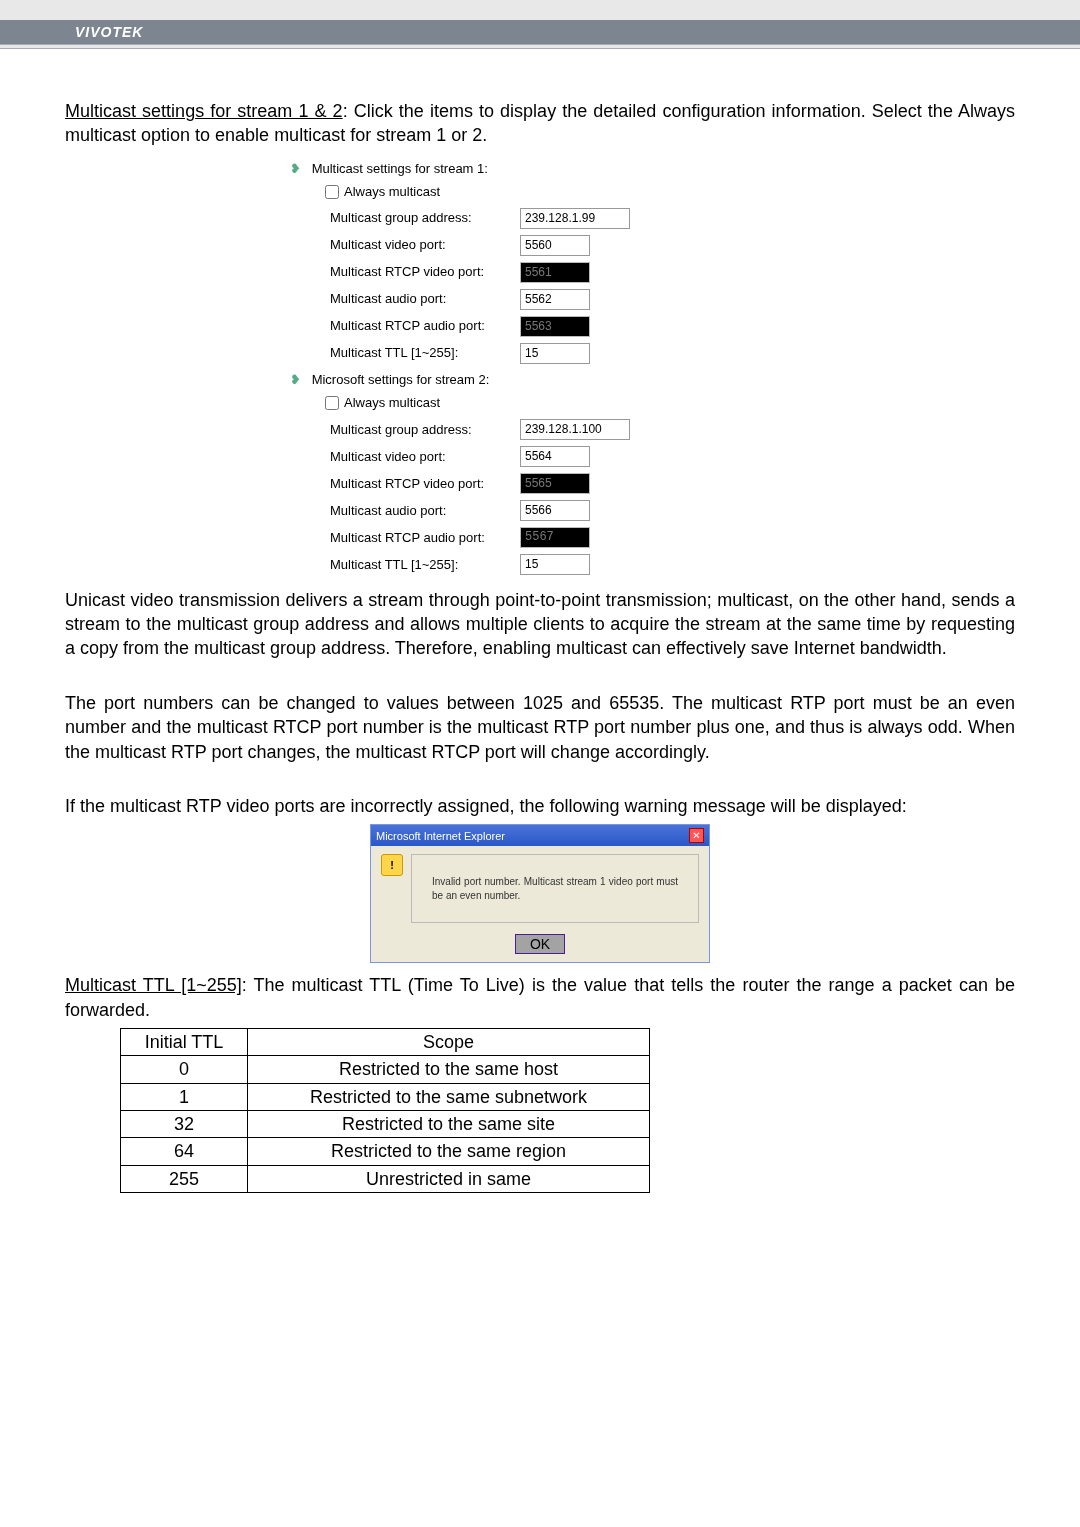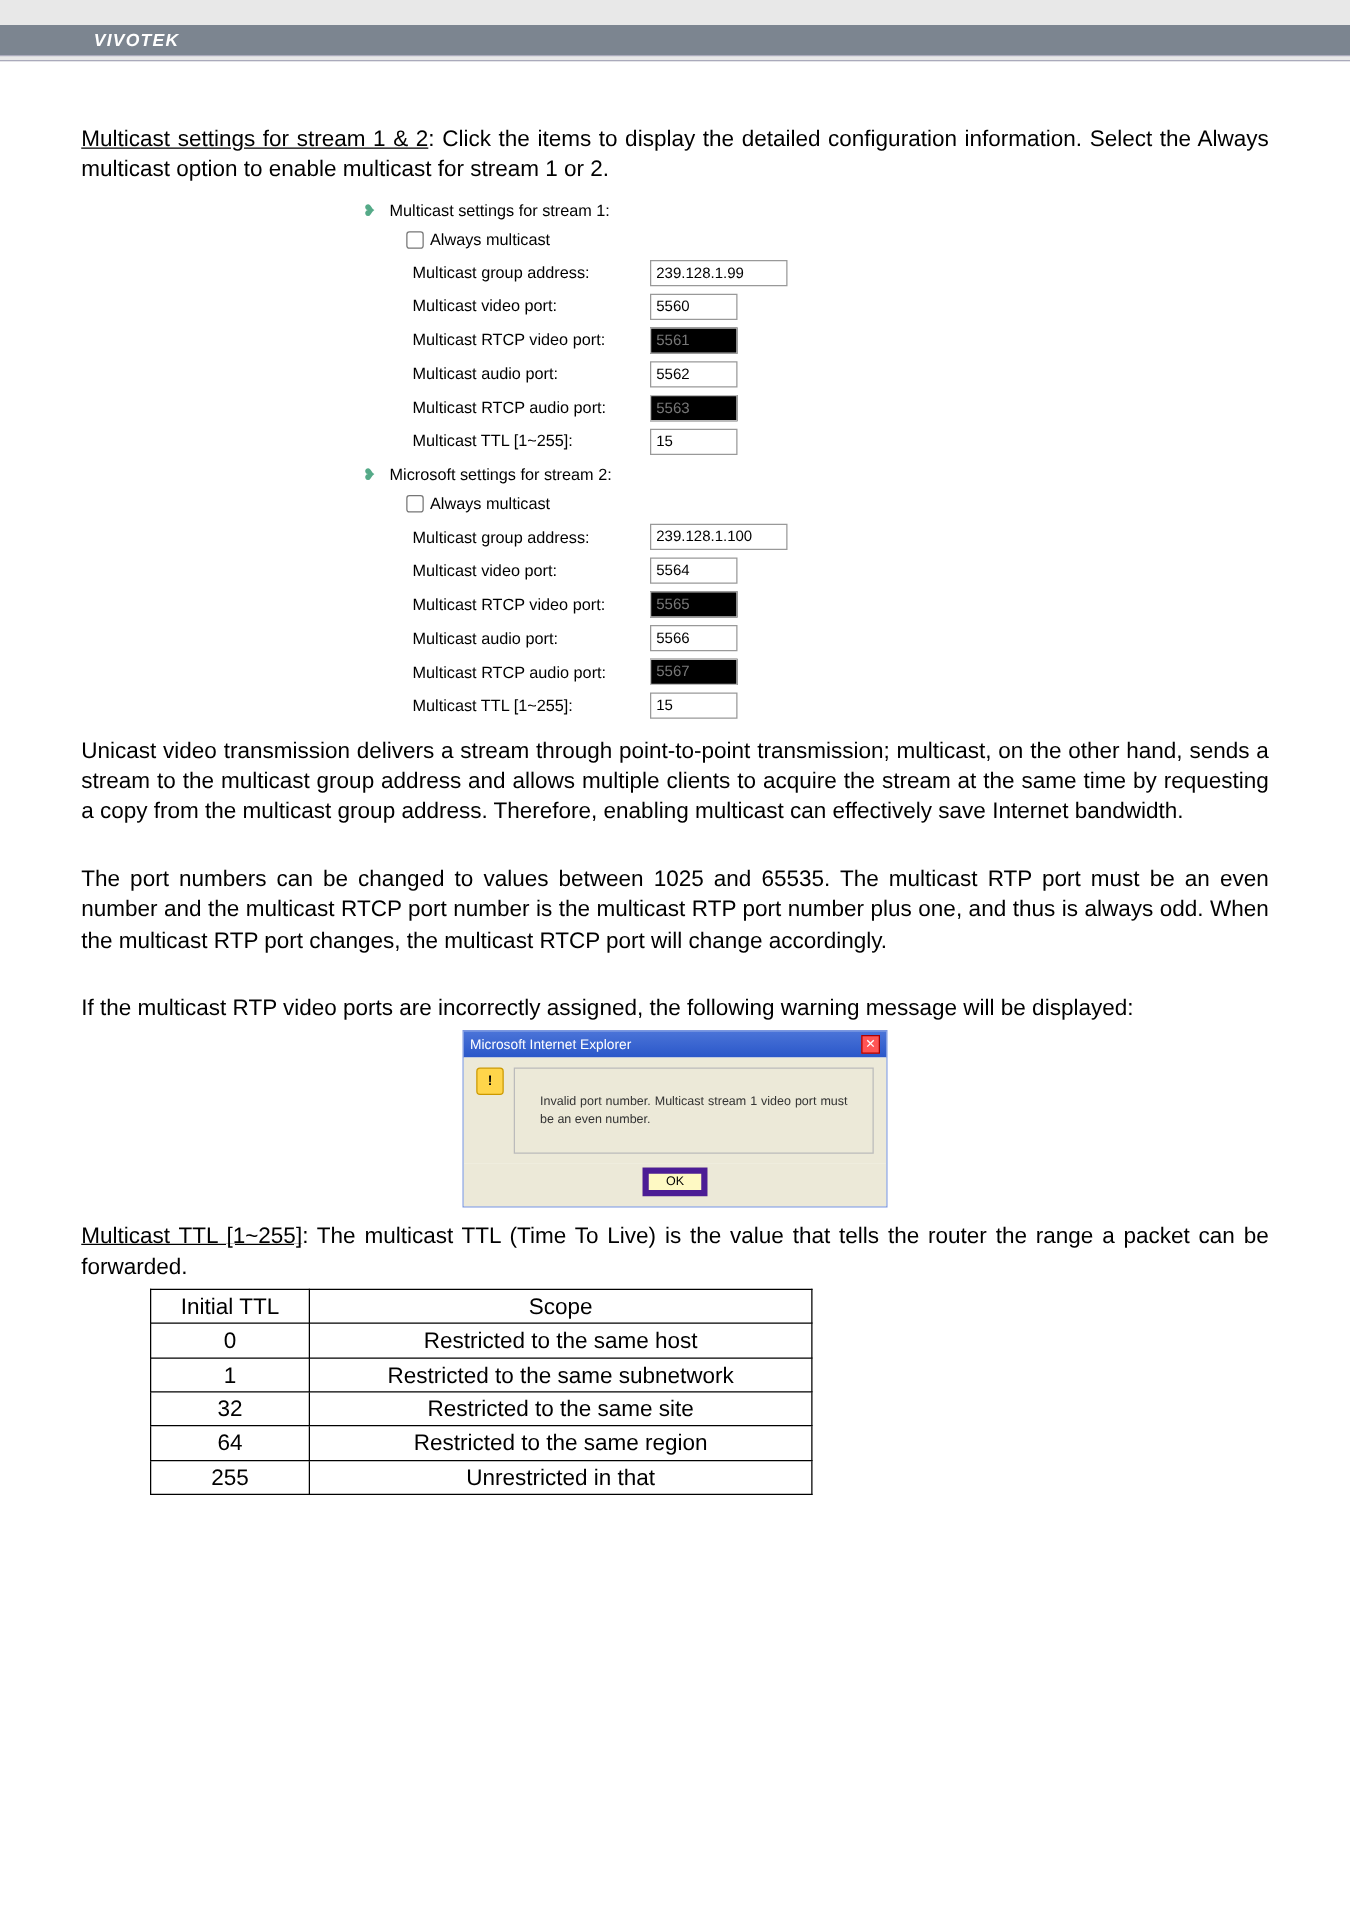"5567" input { font-family: none -> Liberation Mono, monospace }
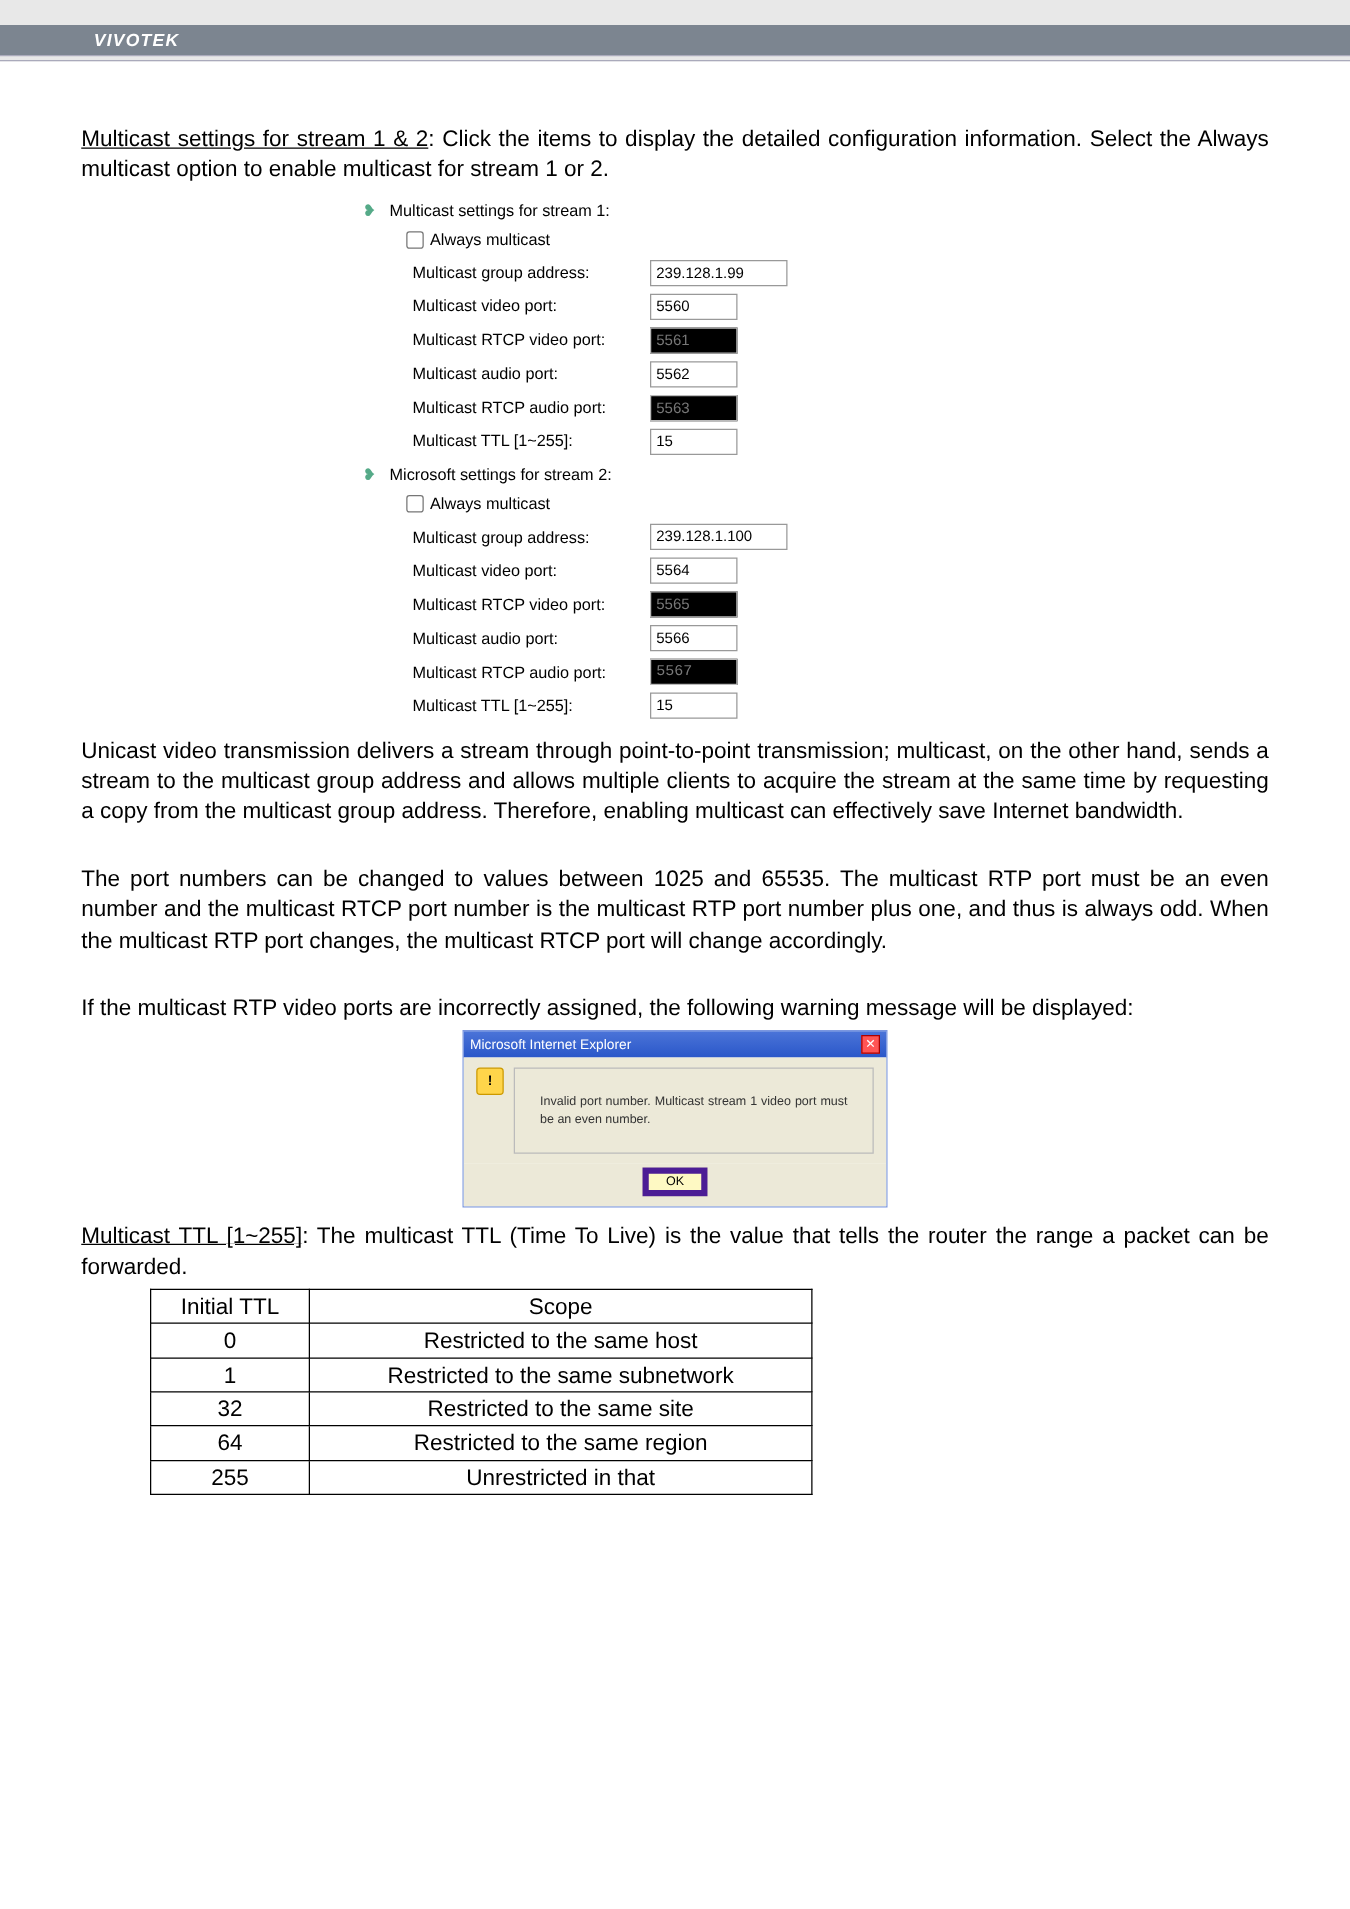"OK" .dialog-ok button { background: #fef9c3 -> #a3a3a3; border: 5px solid #4c1d95 -> 1px solid #4c1d95; font-size: 10px -> 14px }
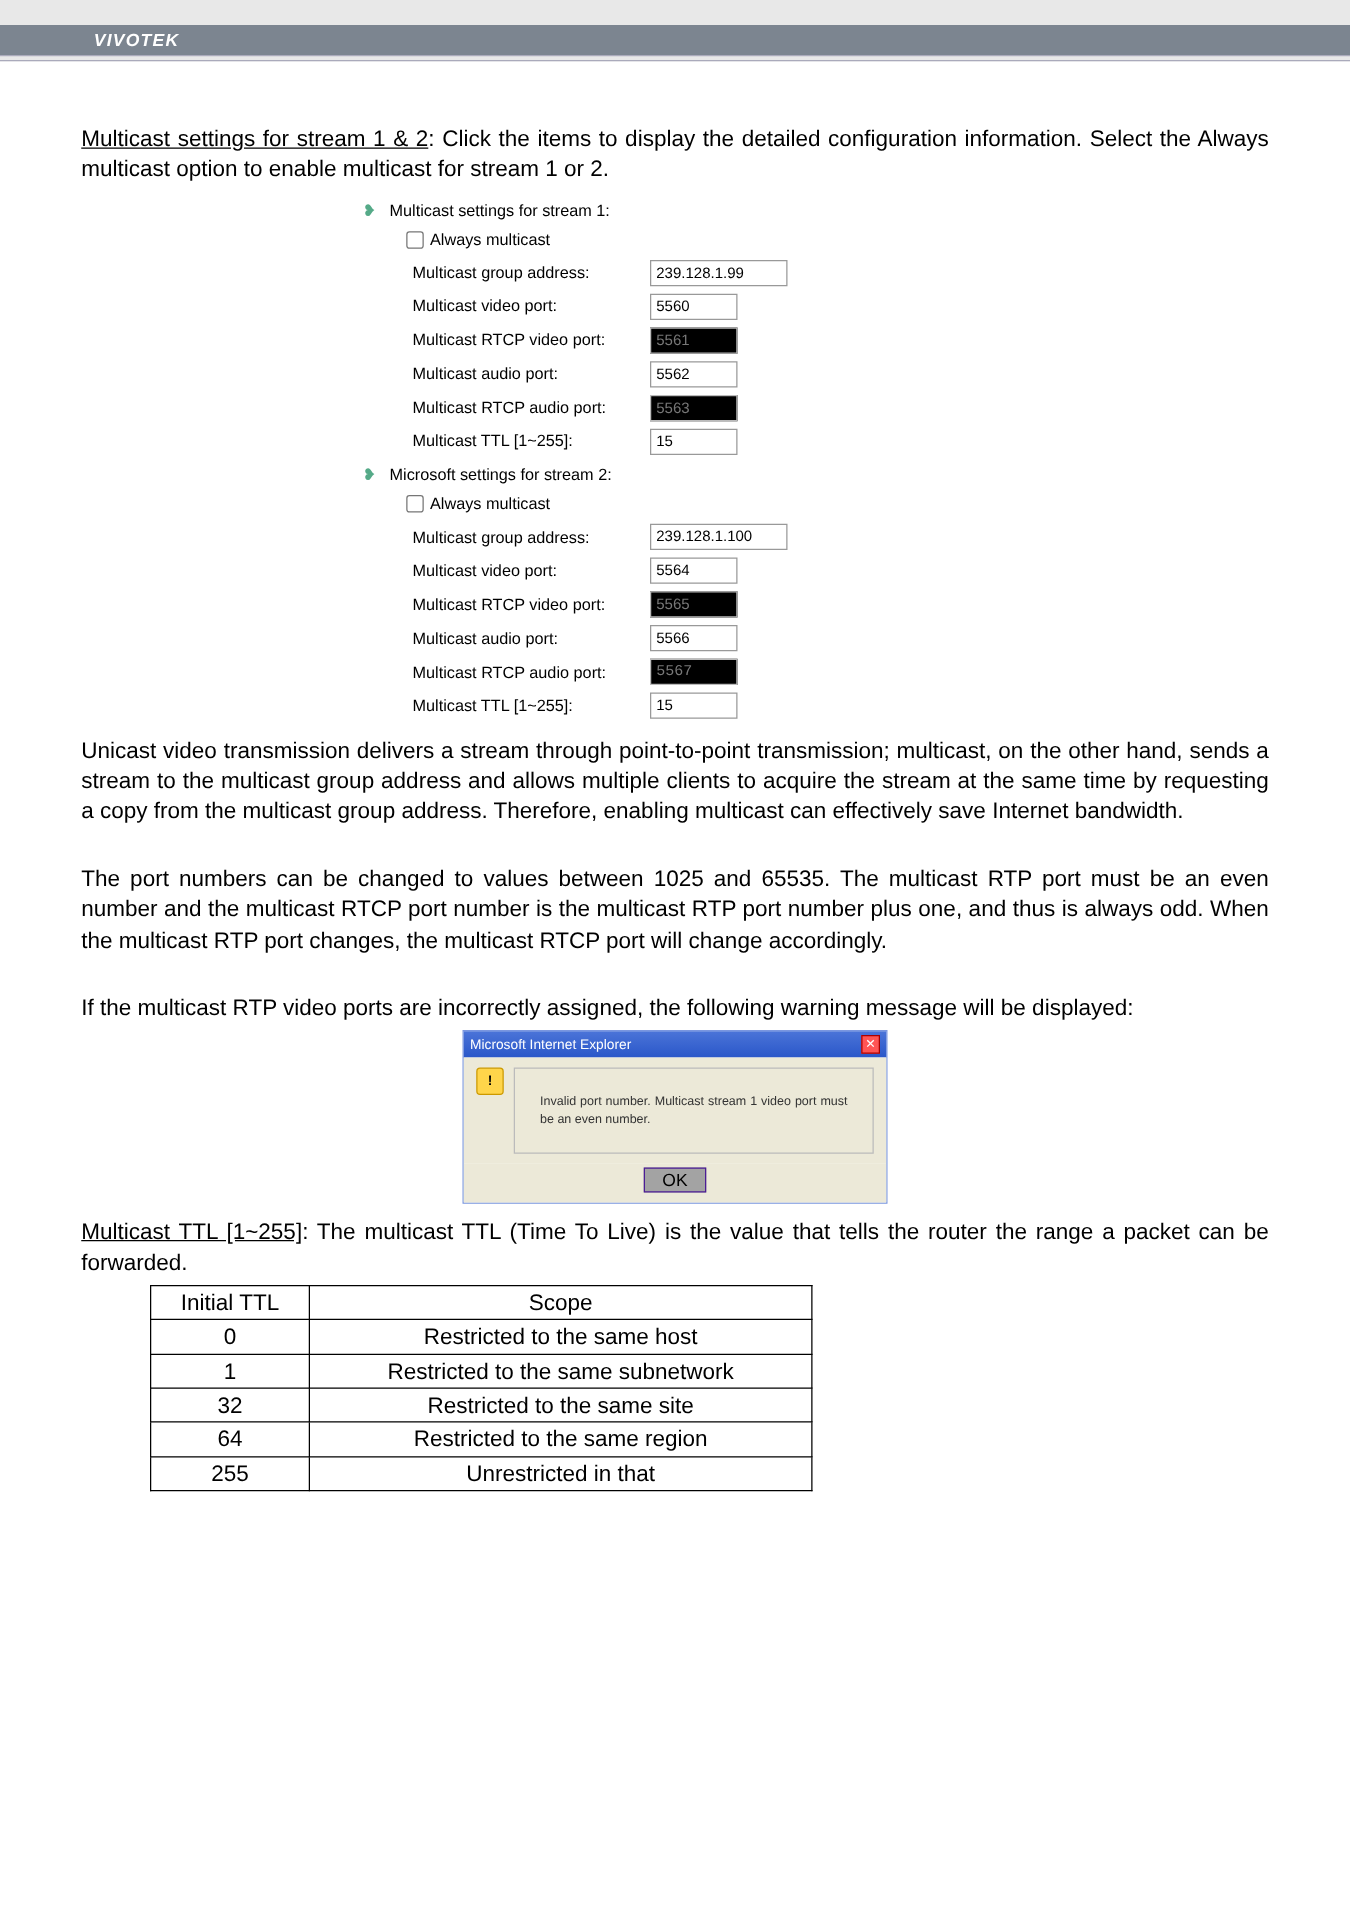"Unrestricted in that" td { text: that -> same }
